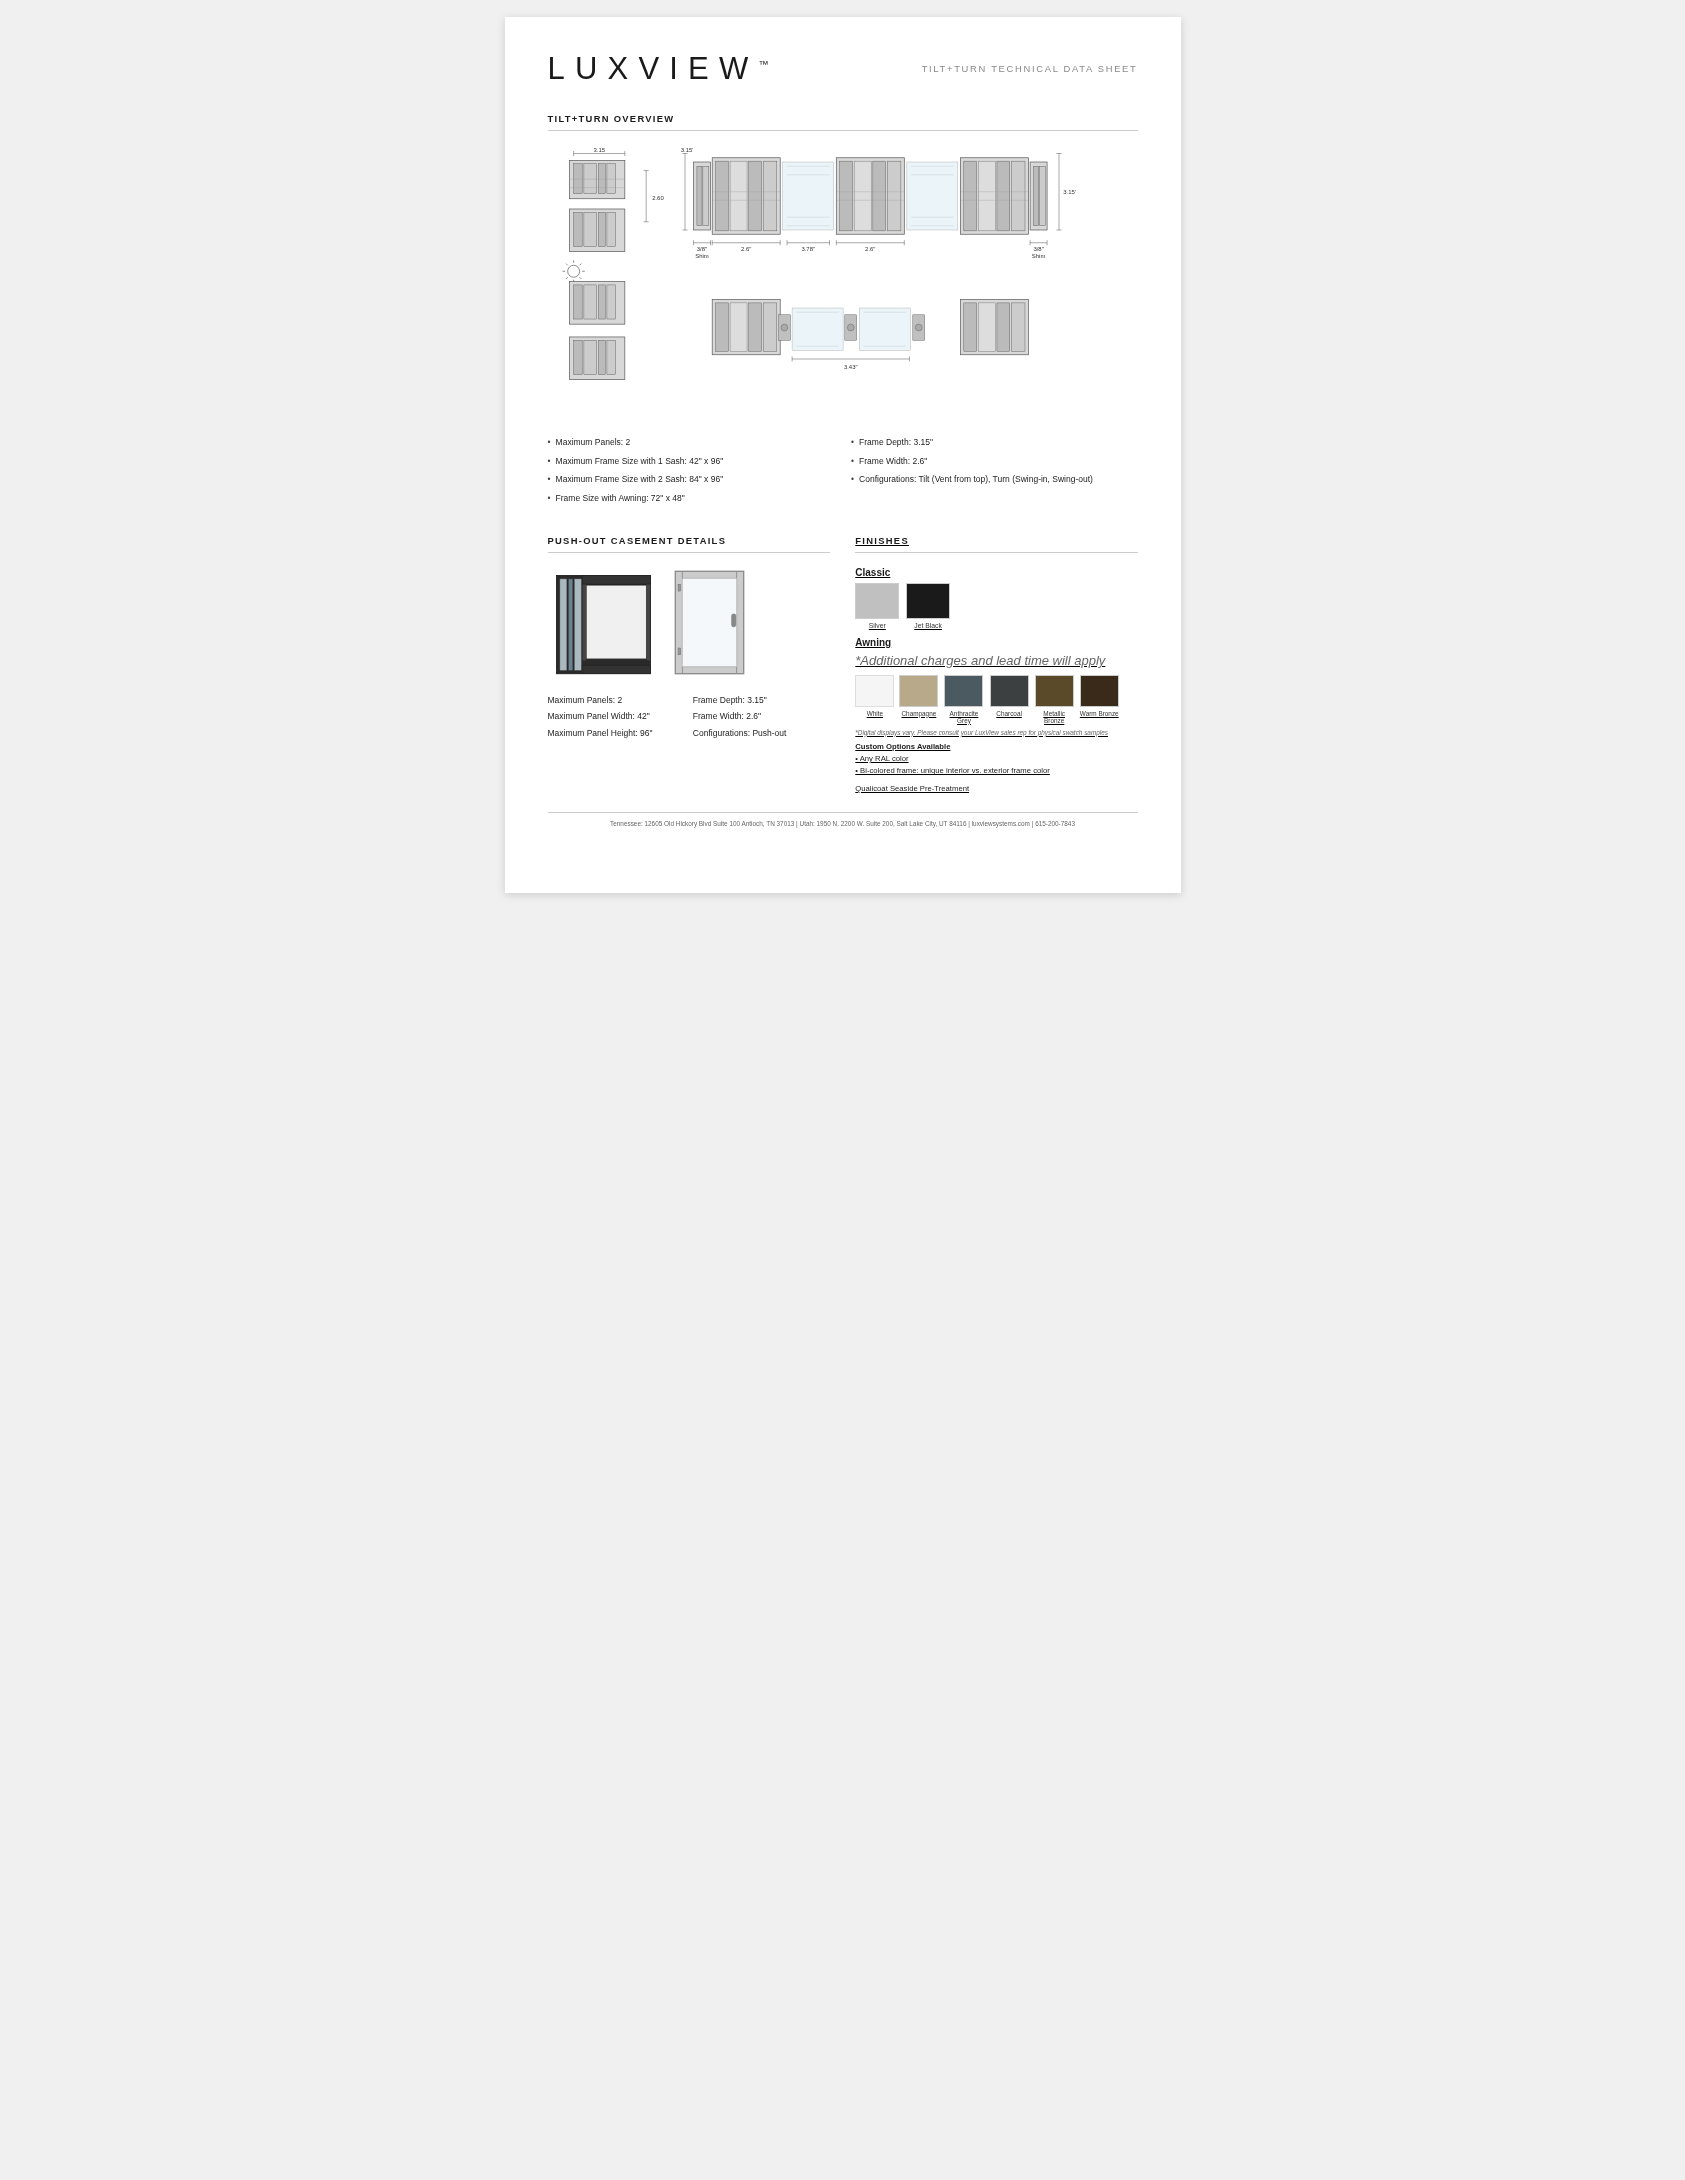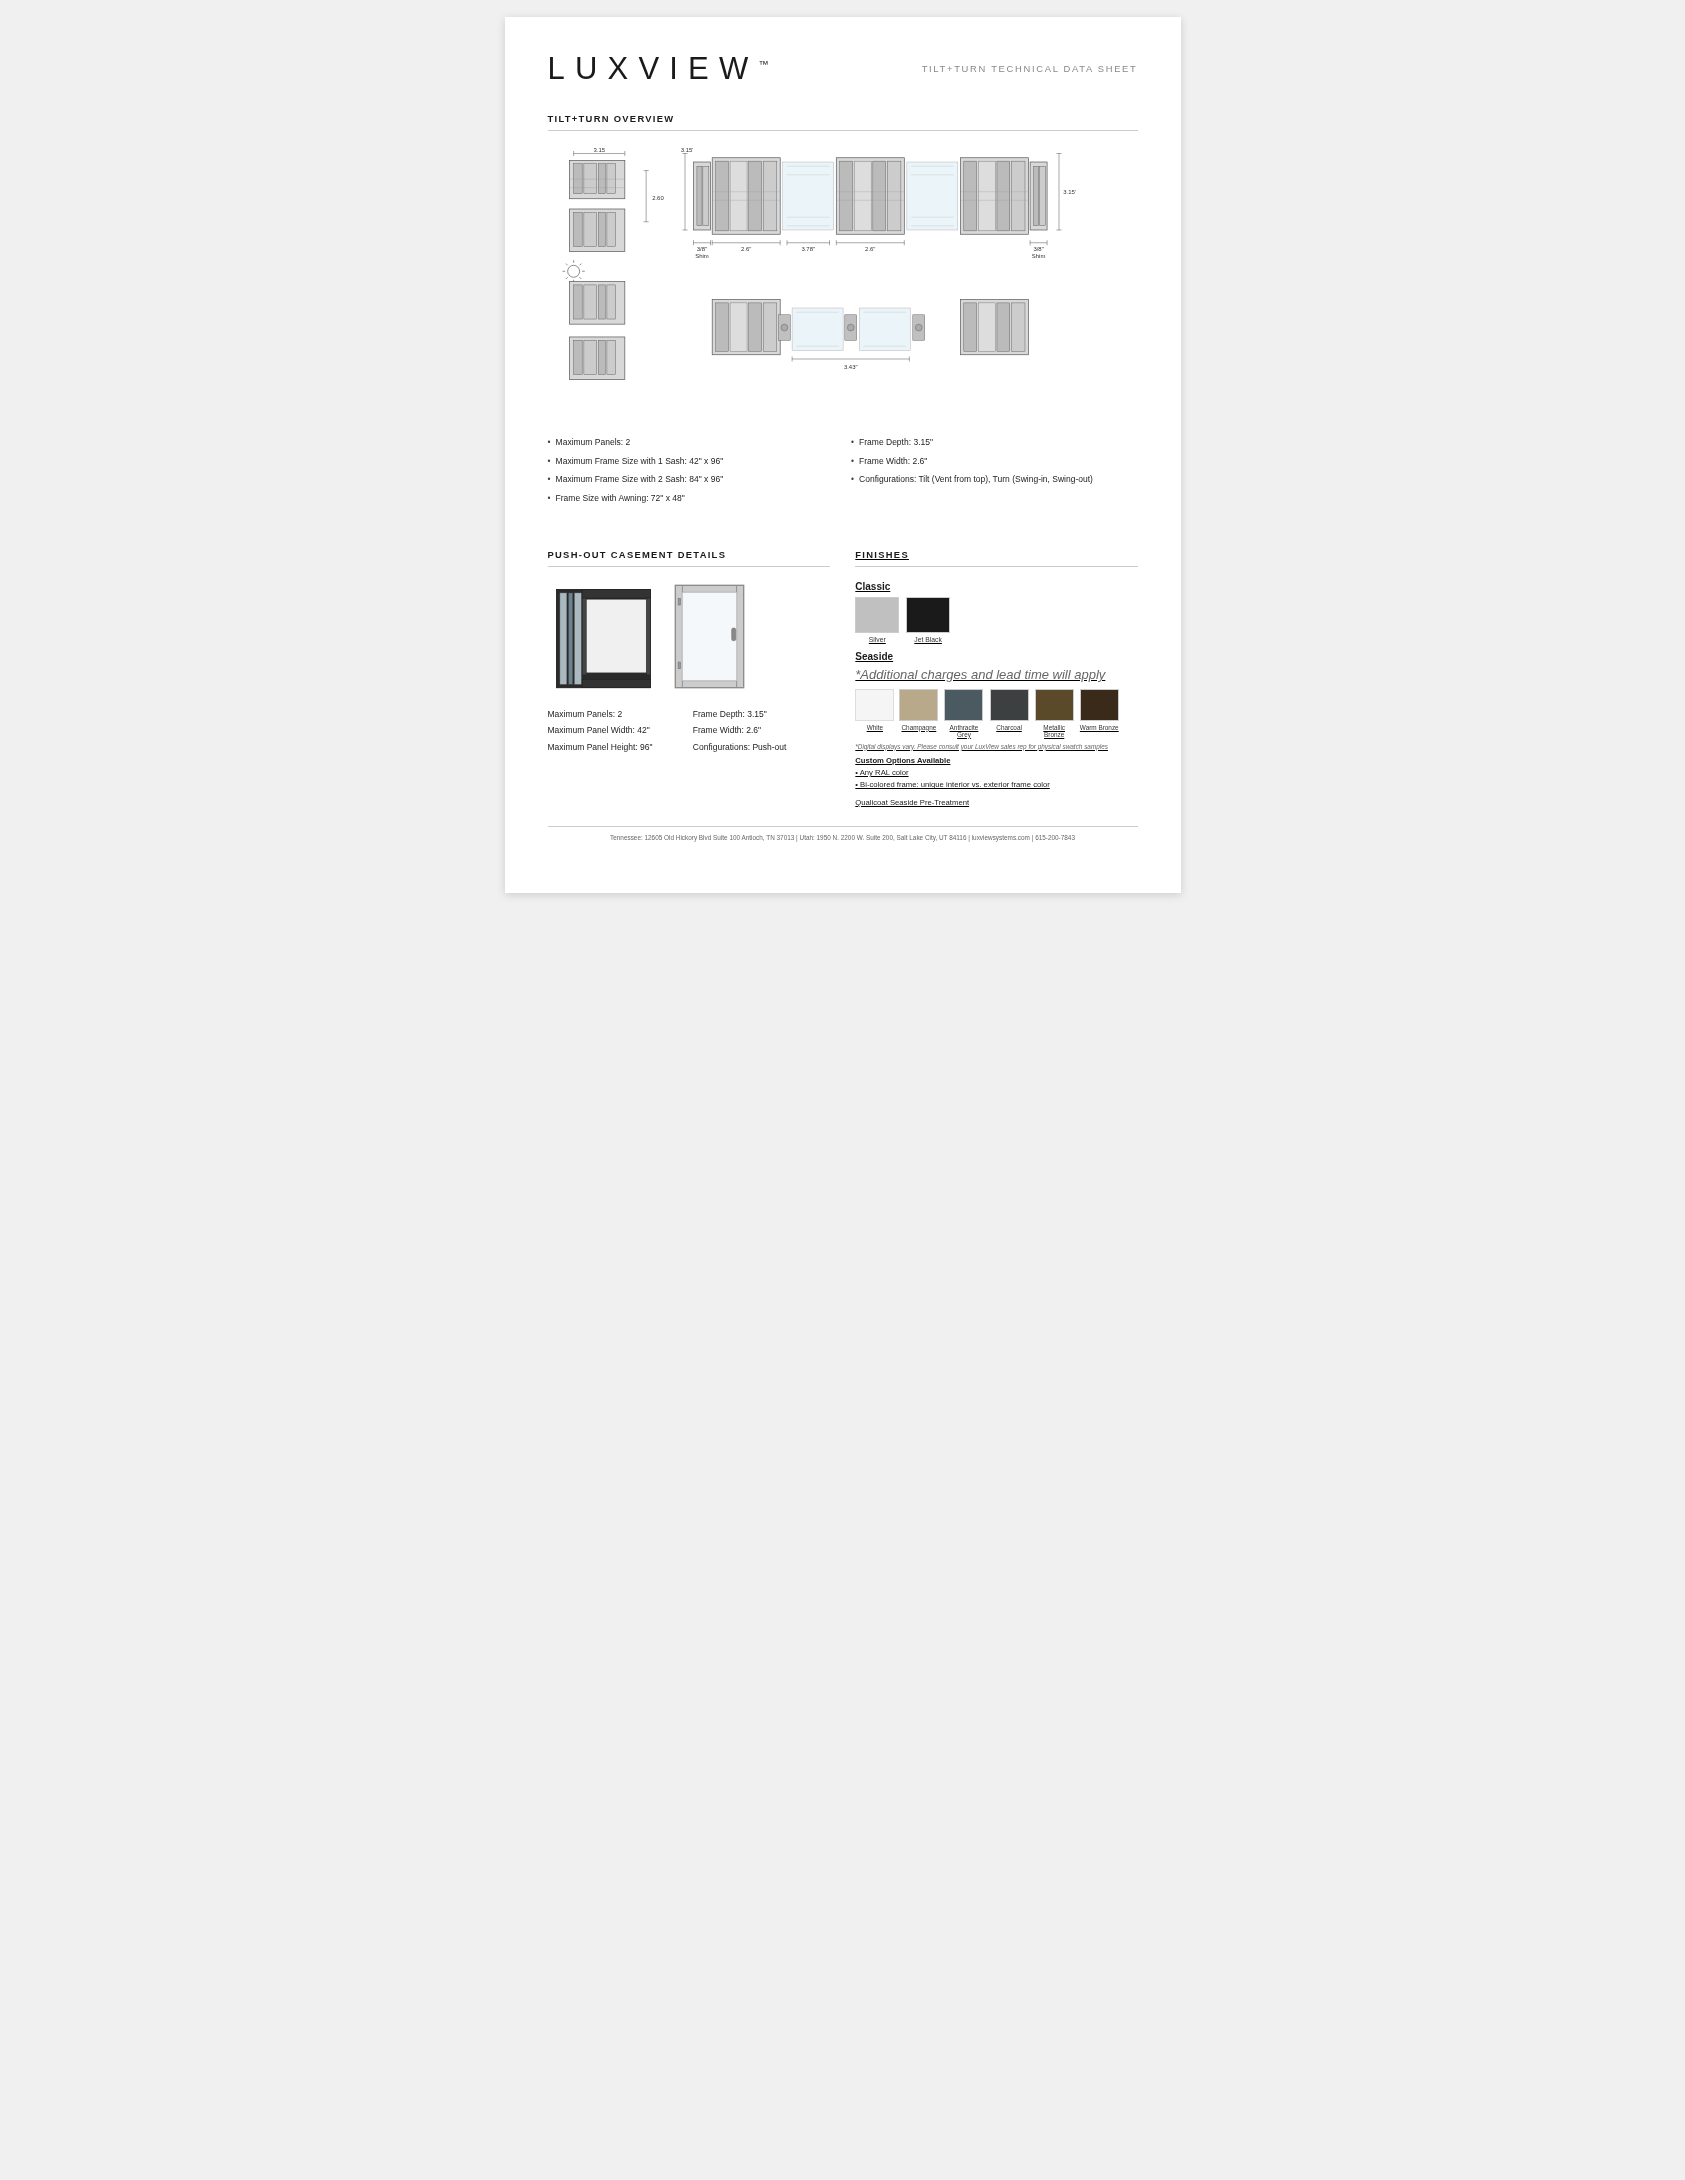"TILT+TURN OVERVIEW" .overview-section { margin-bottom: 43px -> 29px }
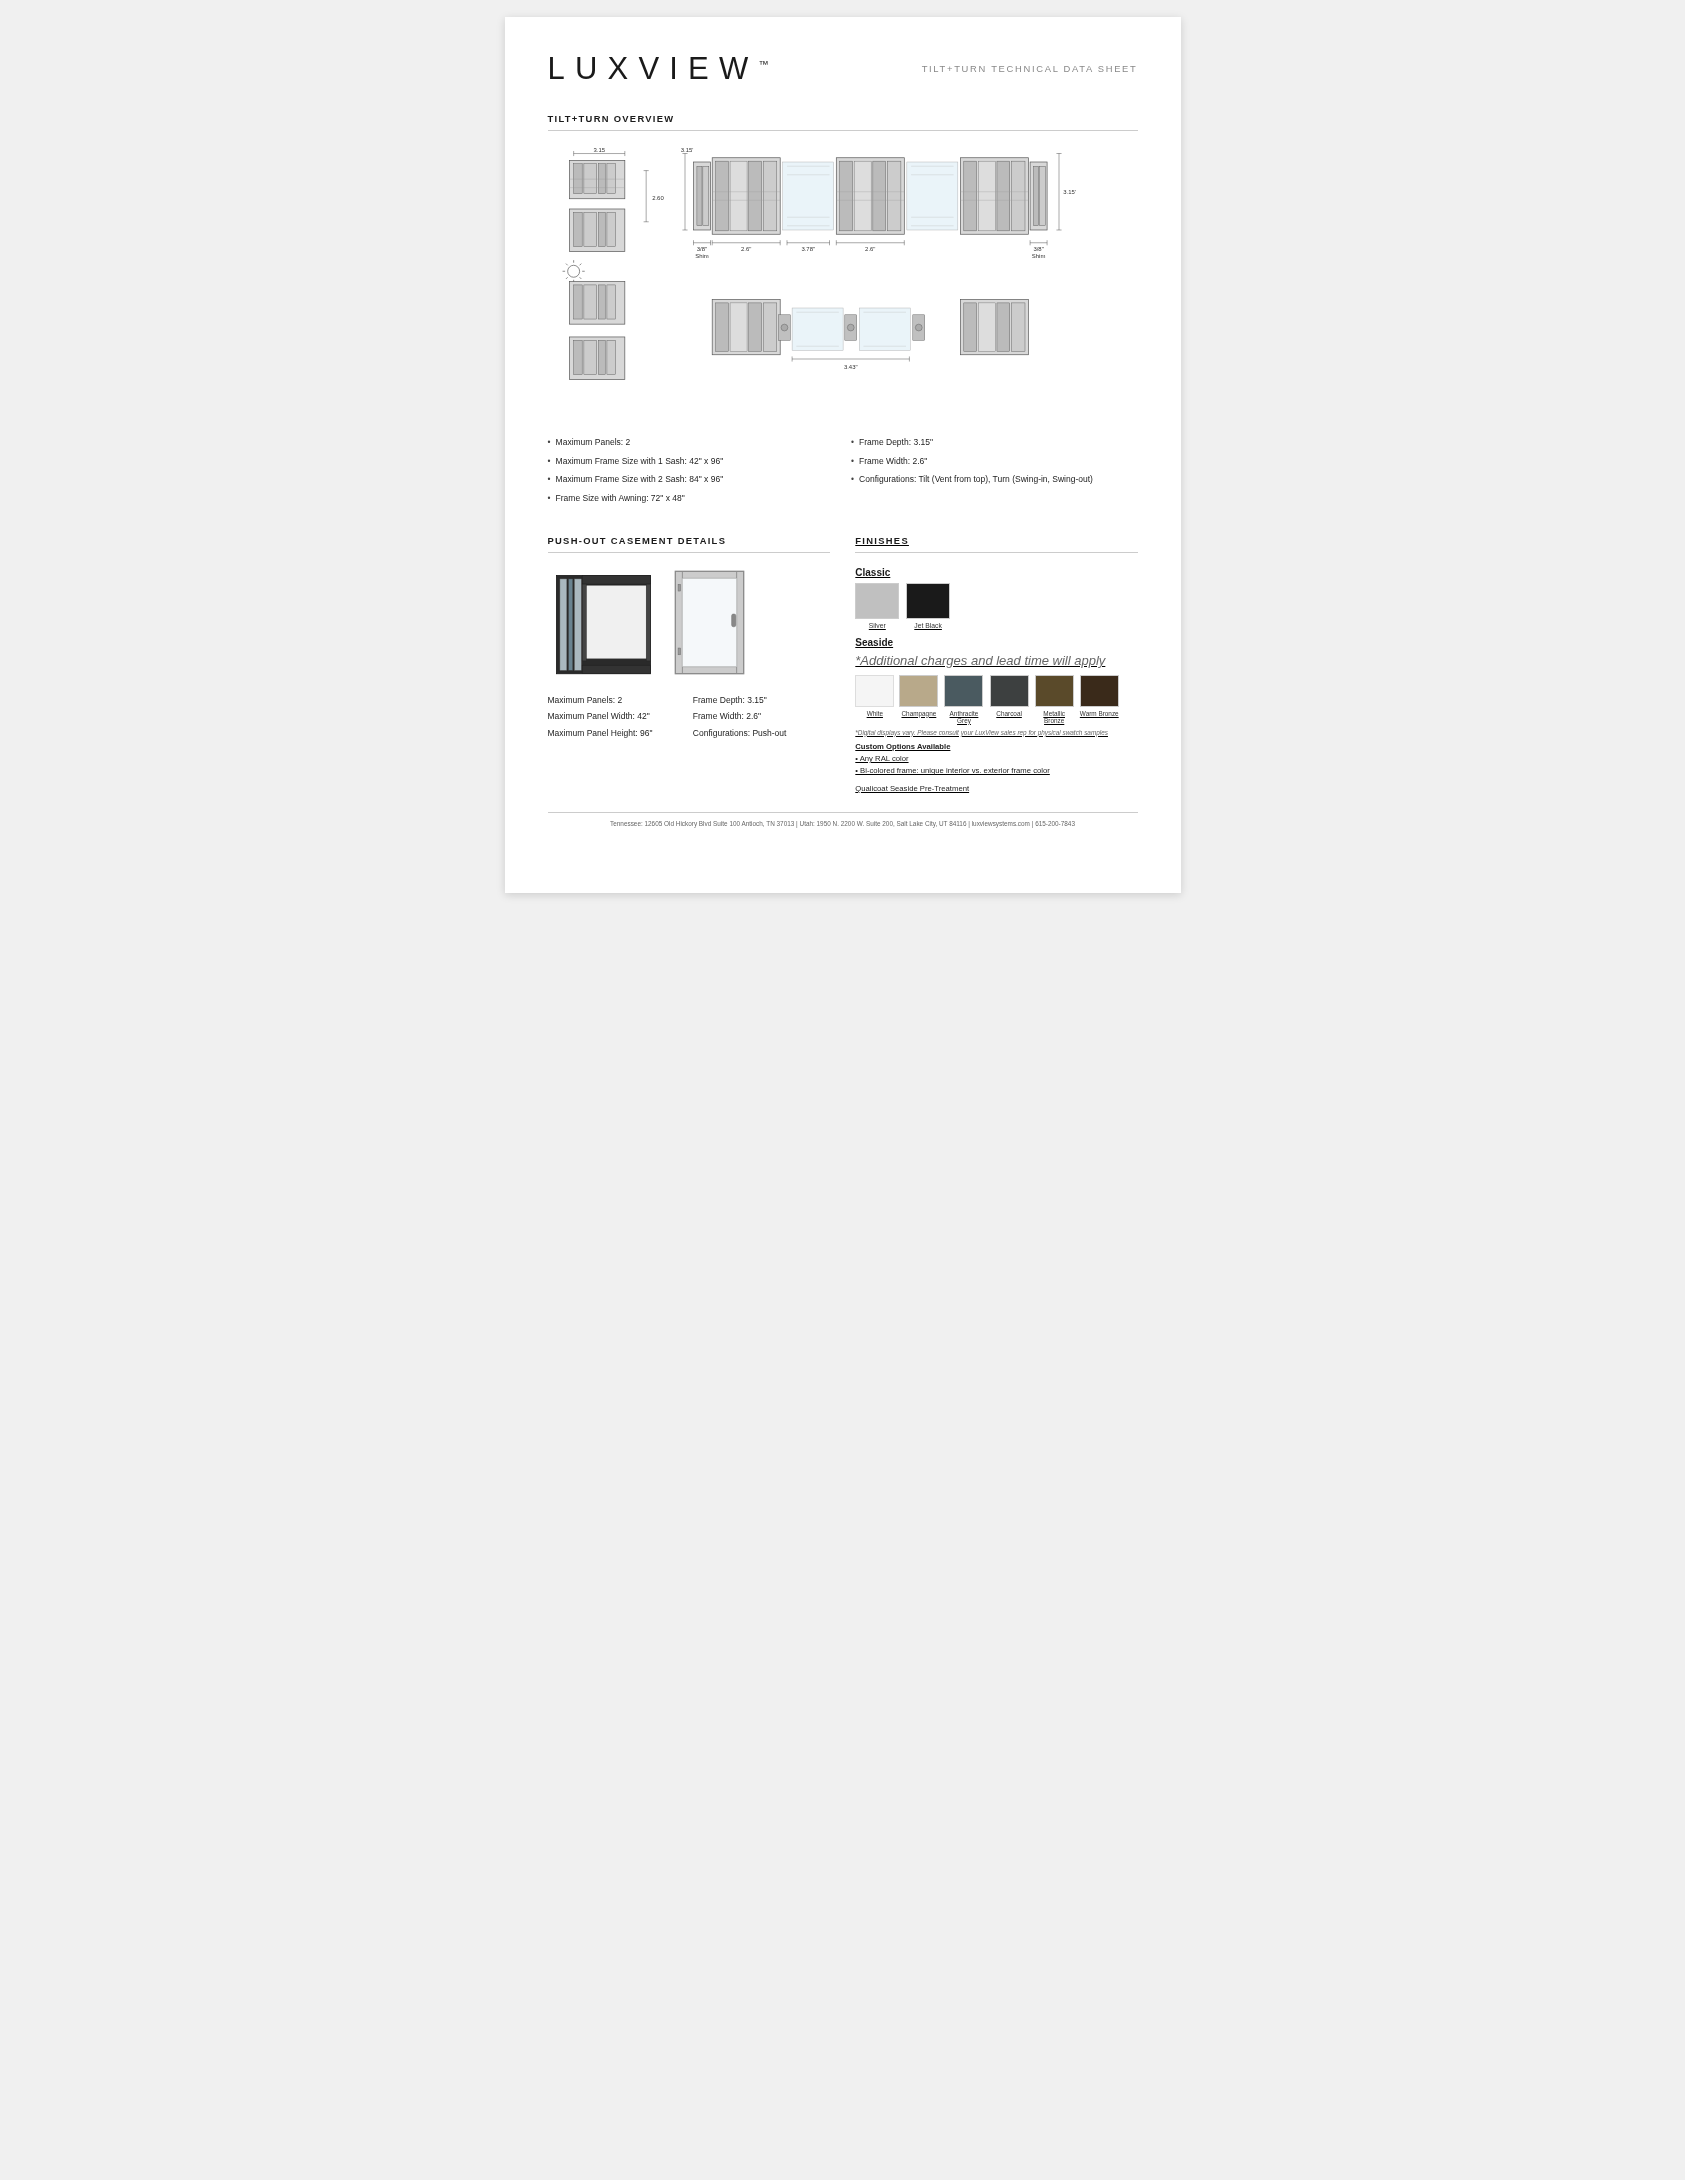"Seaside" div.finishes-label { text: Seaside -> Awning }
